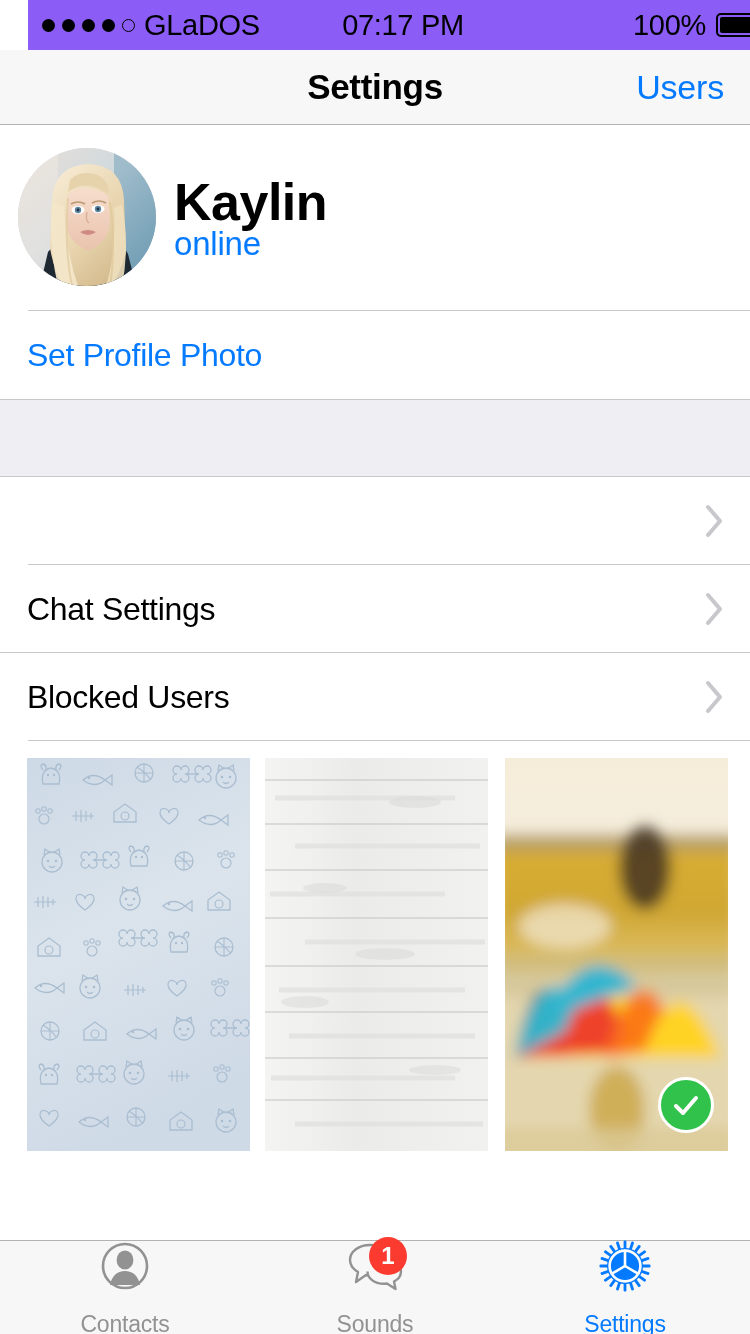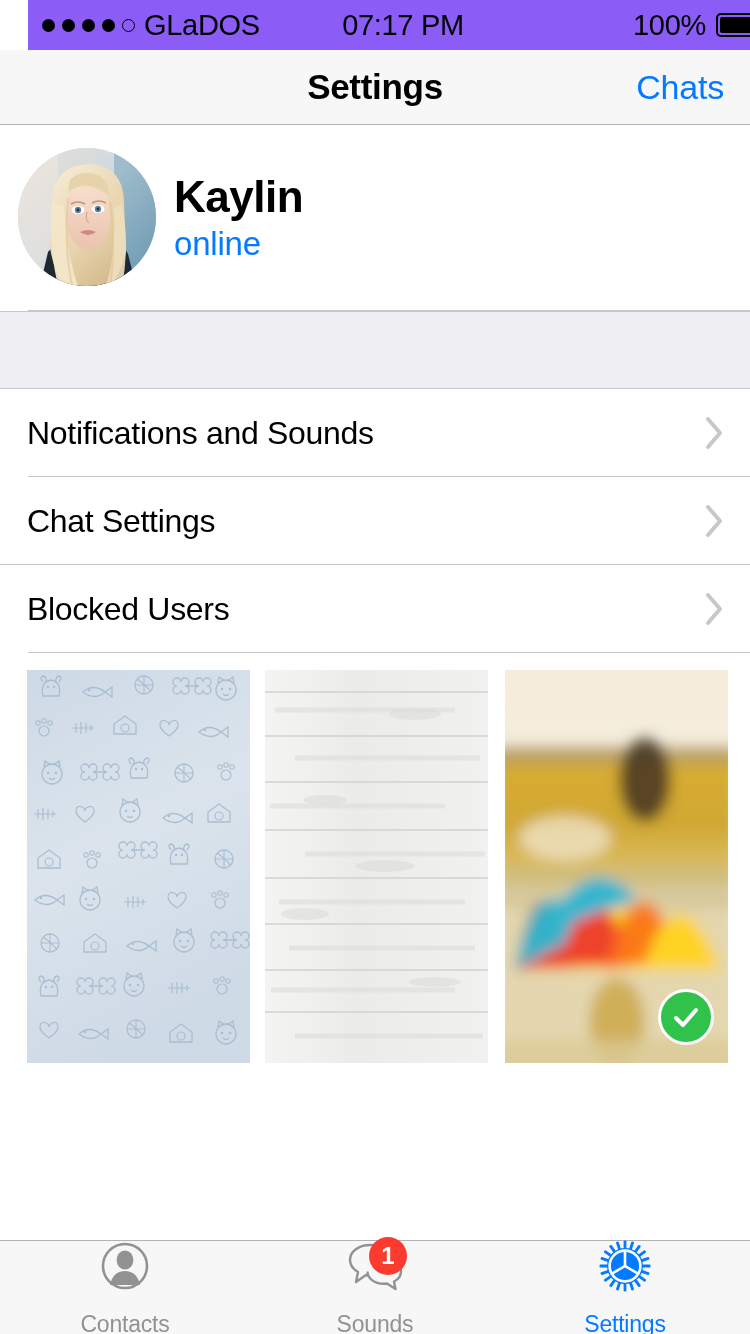"Chats" div.nav-edit { text: Chats -> Users }
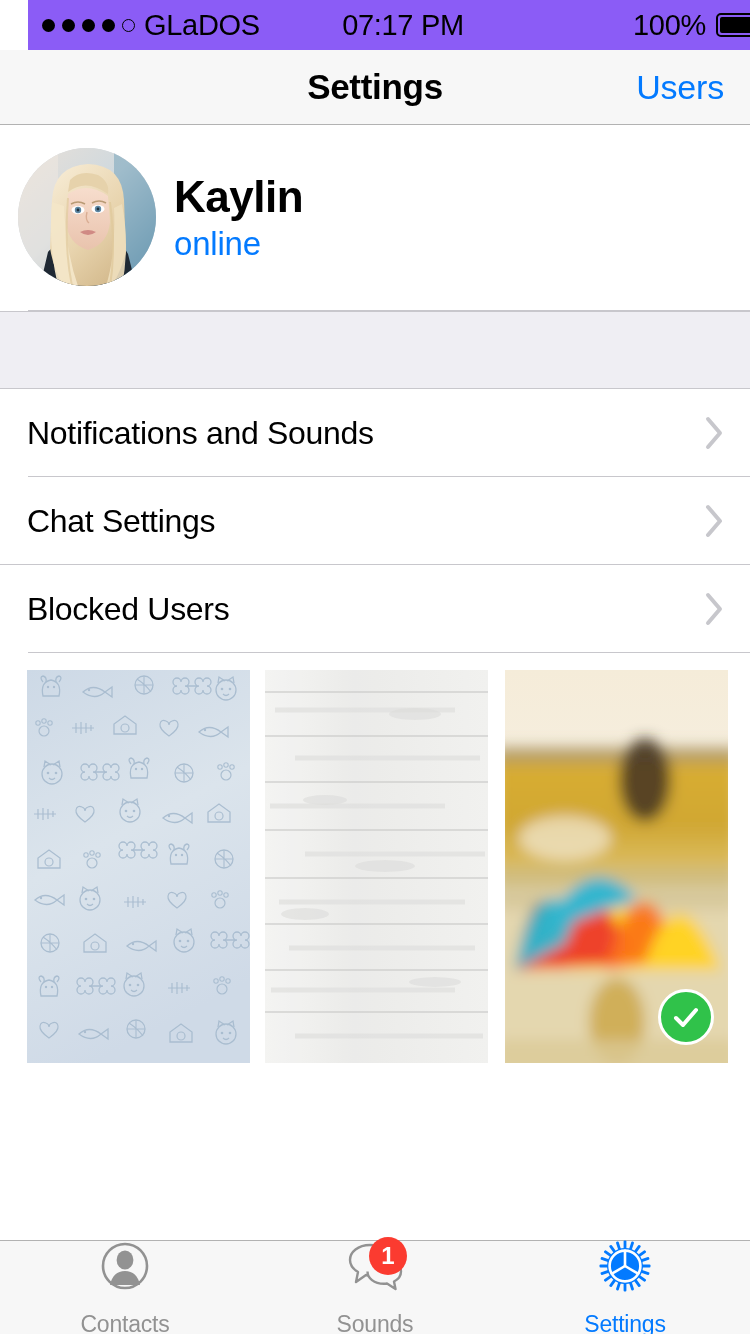"Kaylin" .p-name { font-size: 44px -> 52px }
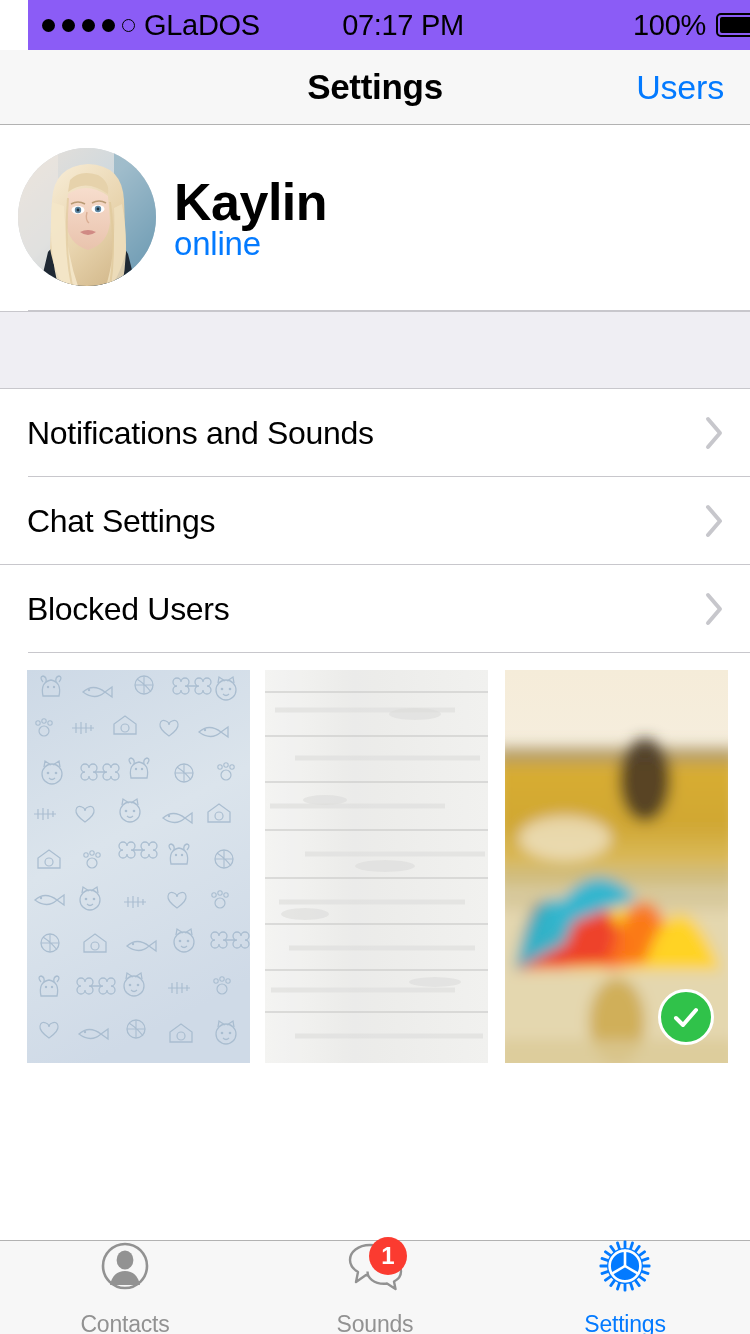"Set Profile Photo" div.row { html: none -> <div> <div>Set Profile Photo</div> </div> }
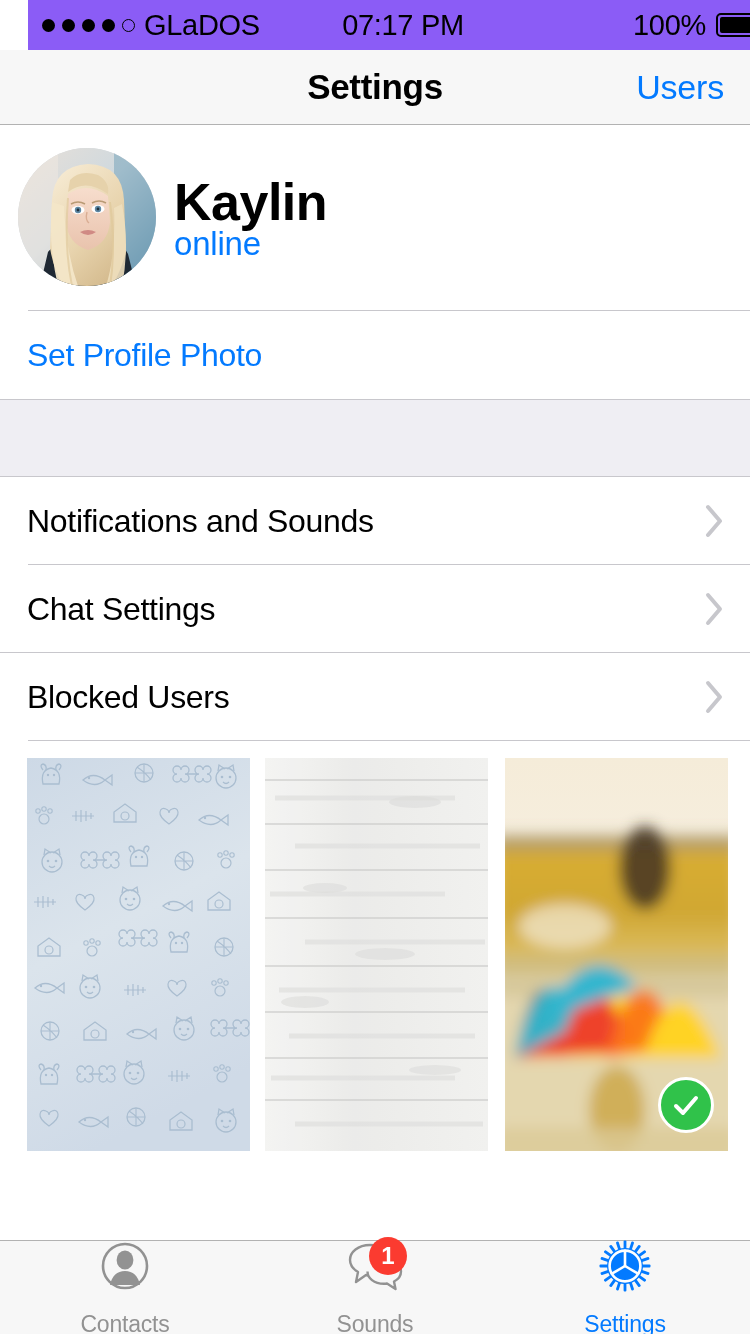"Notifications and Sounds" div.row-label { html: <div>Notifications and Sounds</div> -> none }
